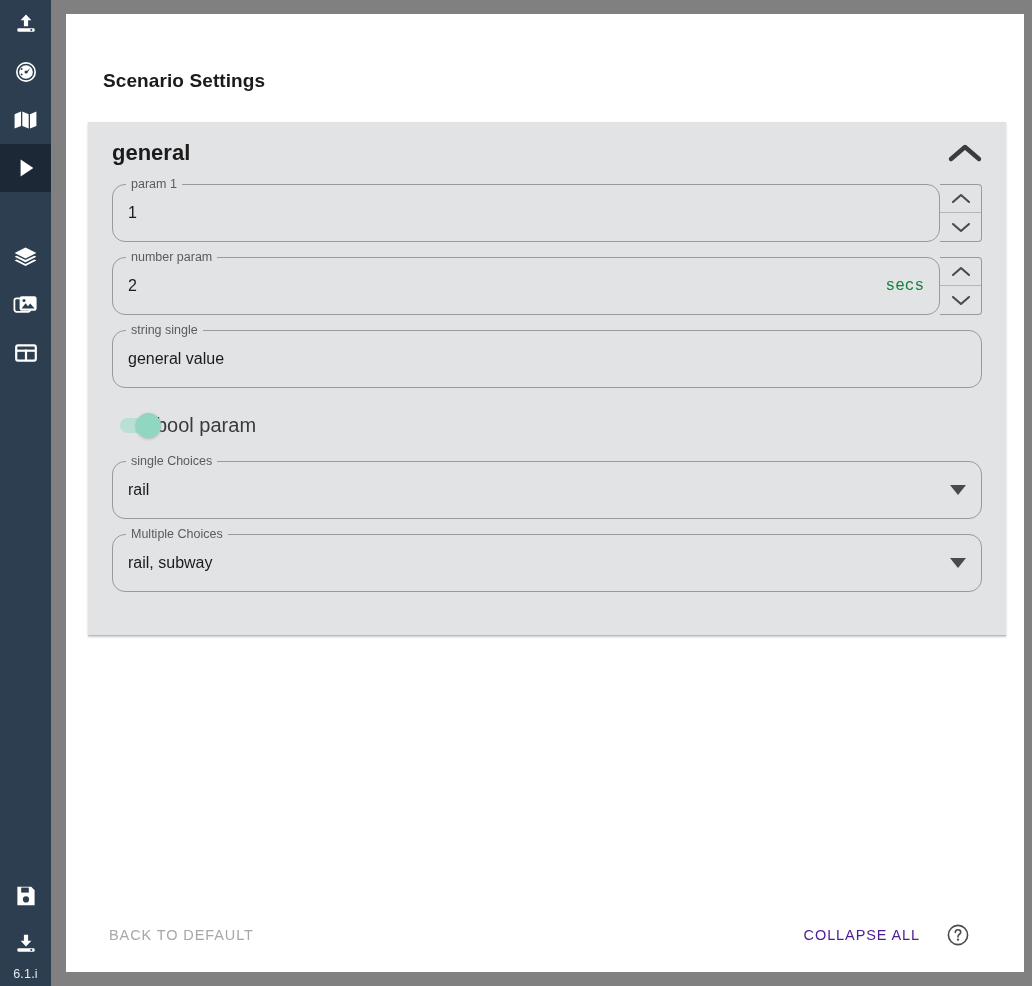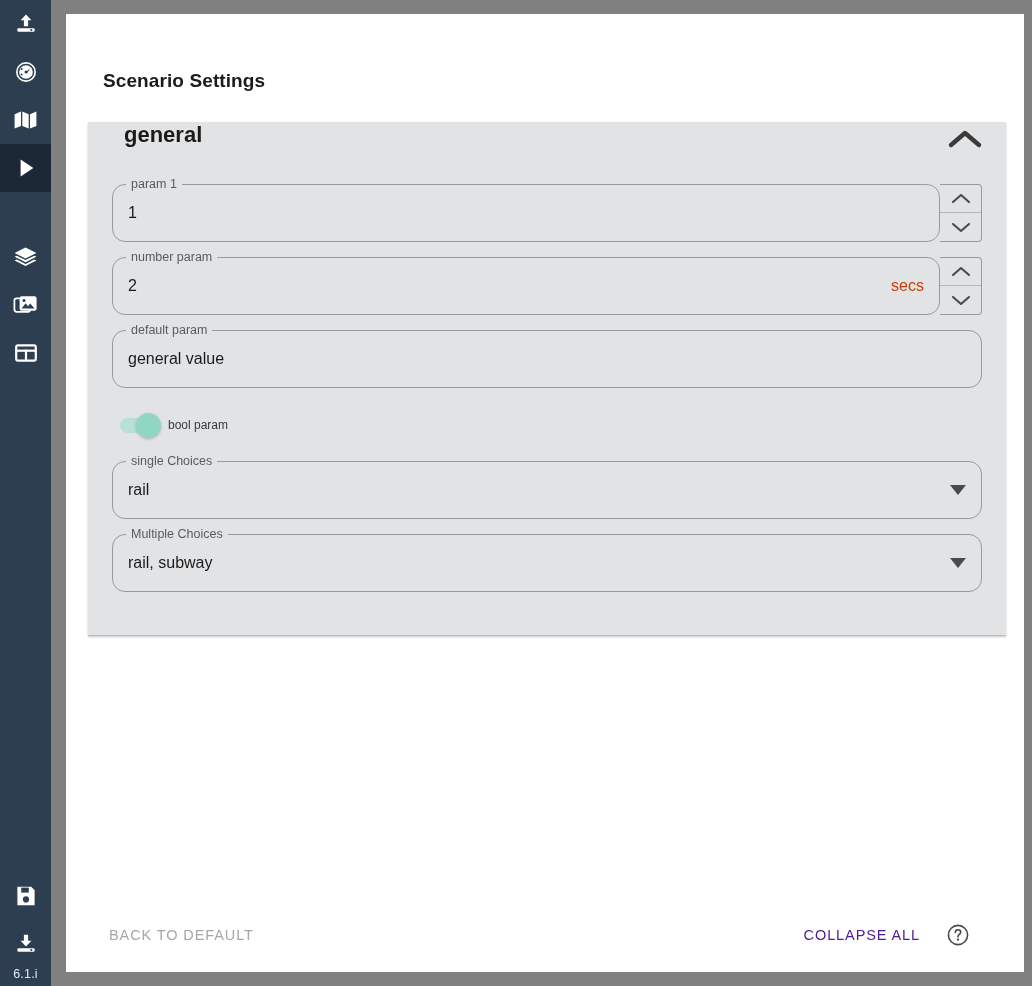"general" #panel-header { align-items: none -> center; margin-left: 12px -> none }
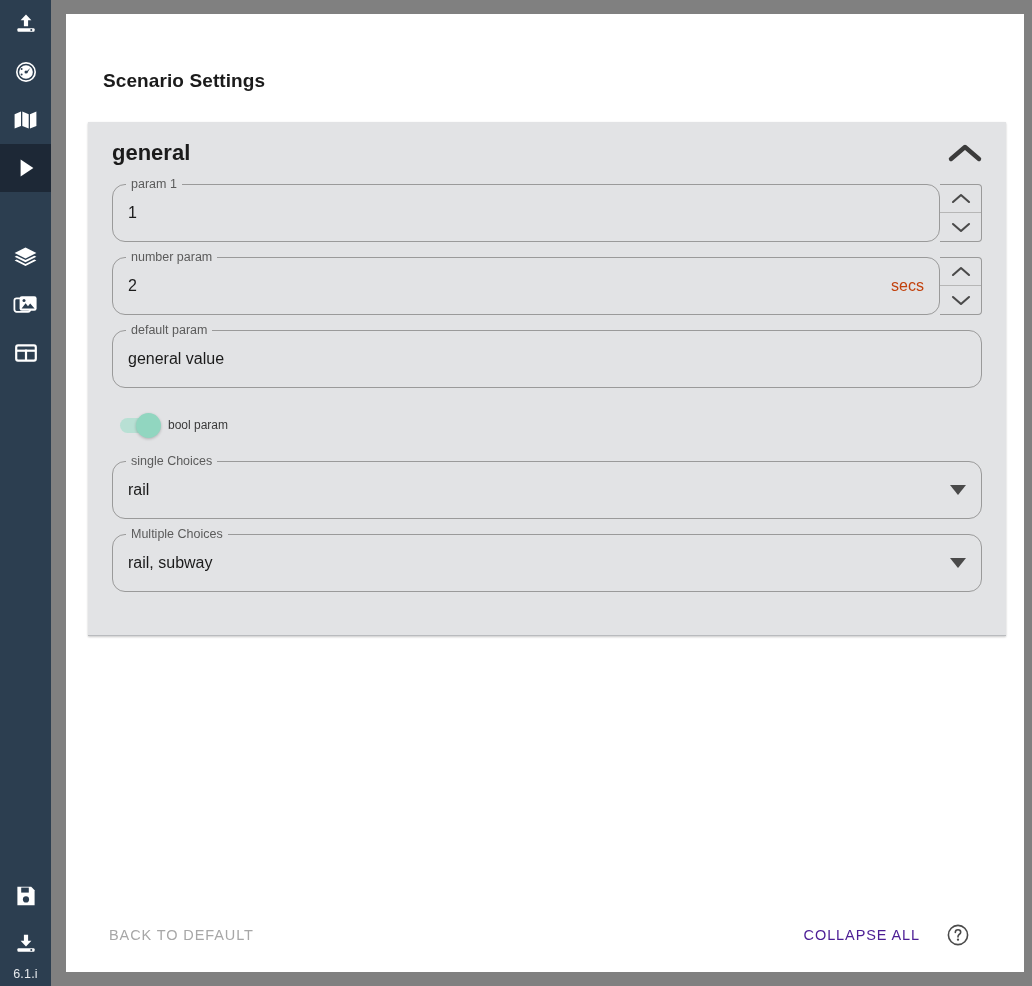"secs" .suffix { color: #c2410c -> #15803d; font-family: none -> Liberation Mono, monospace }
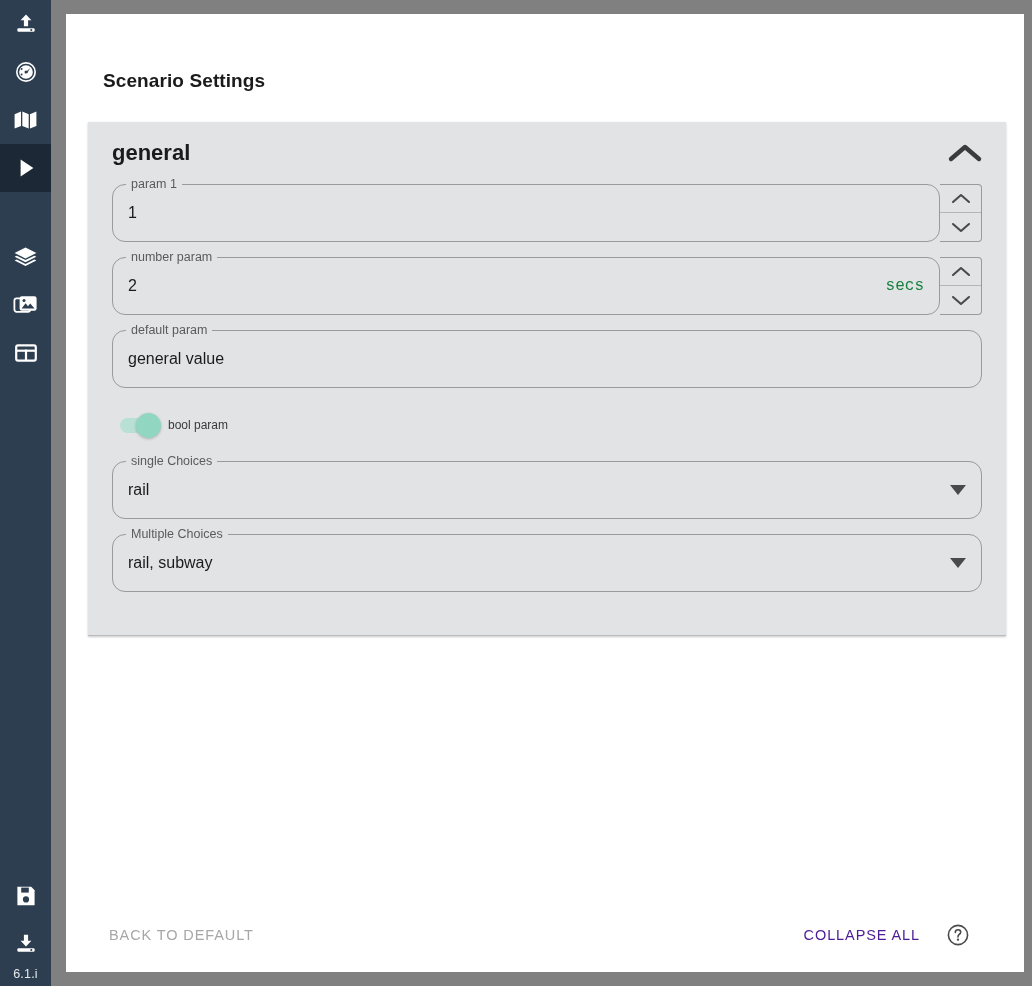"default param" span.legend { text: default param -> string single }
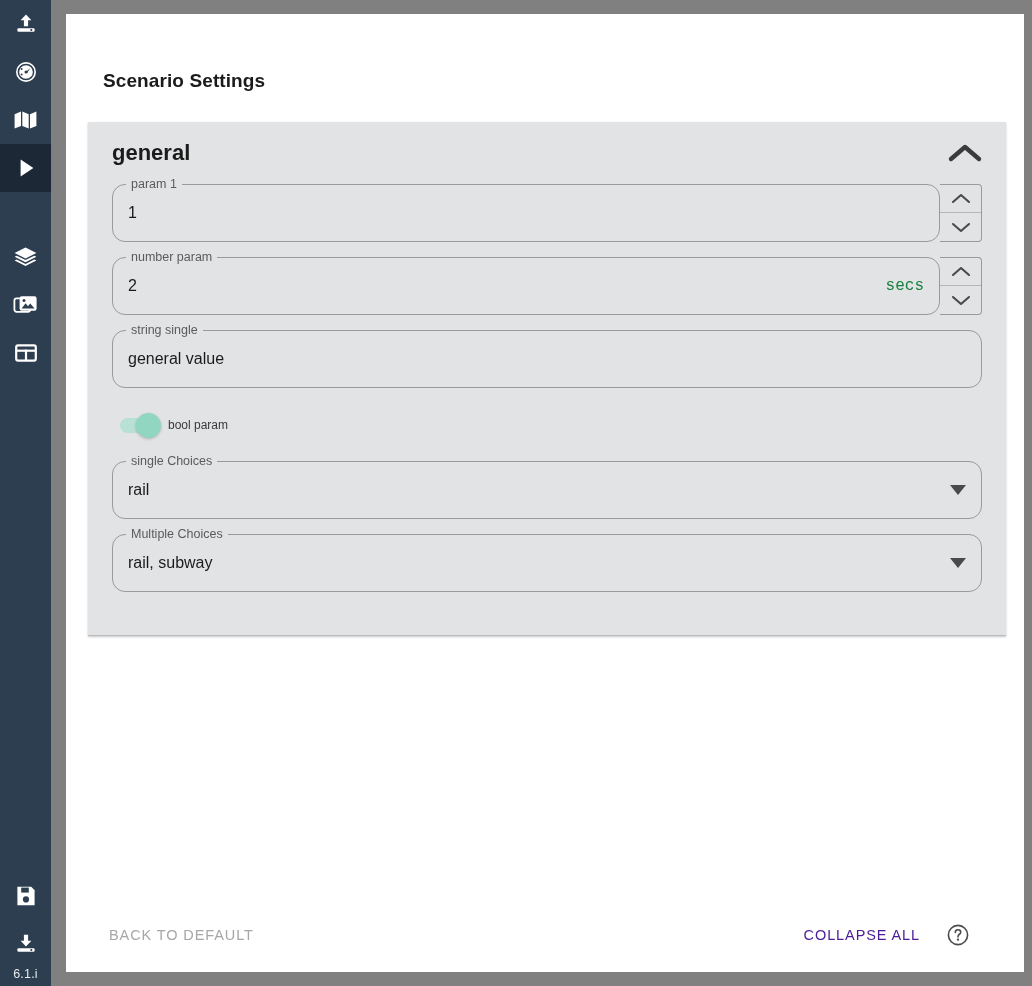"bool param" .toggle-label { font-size: 12px -> 20px; margin-left: 12px -> 0 }
